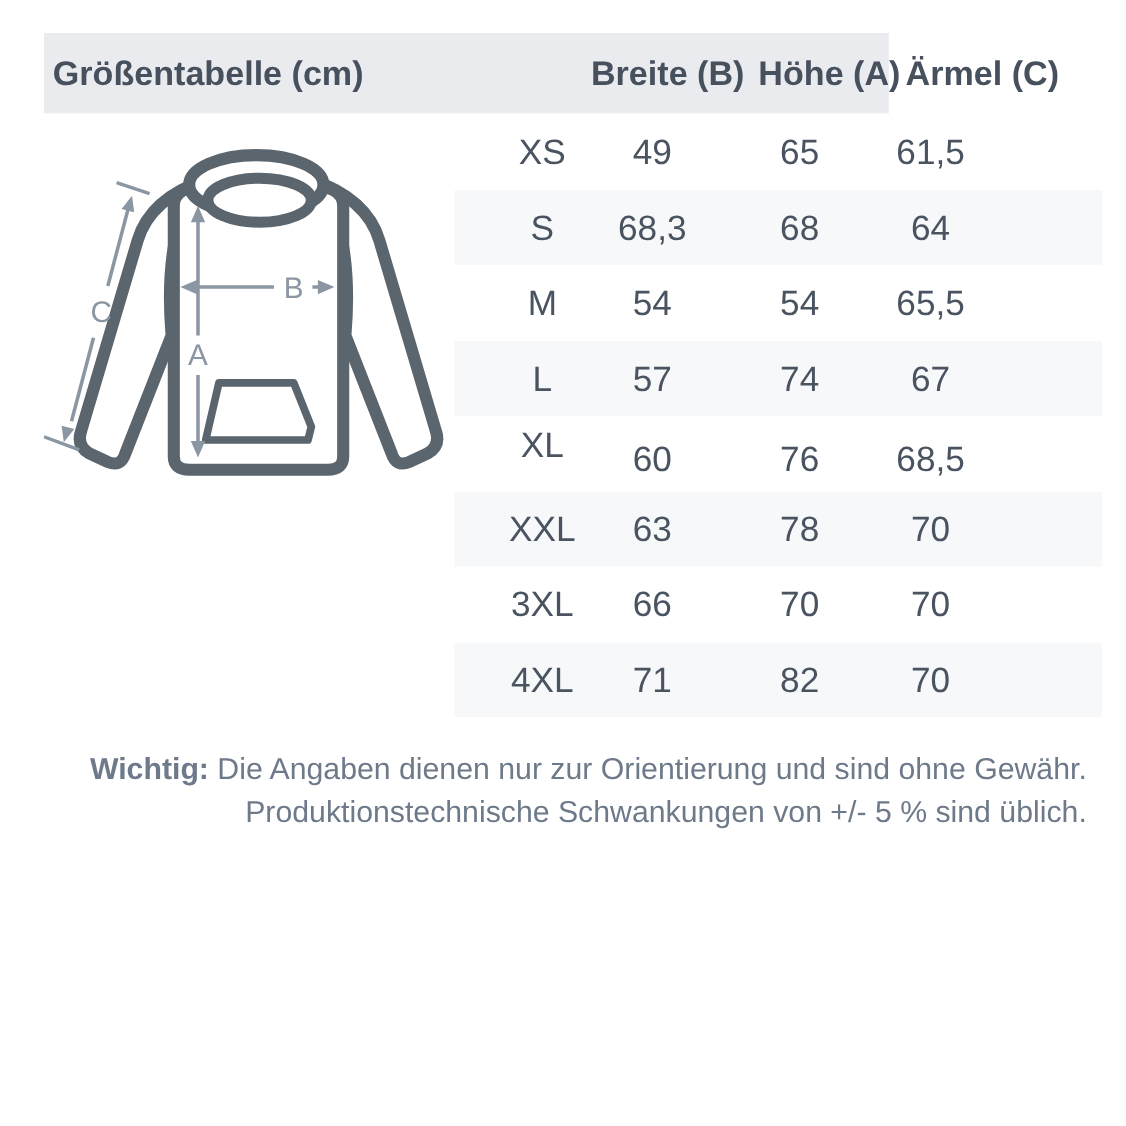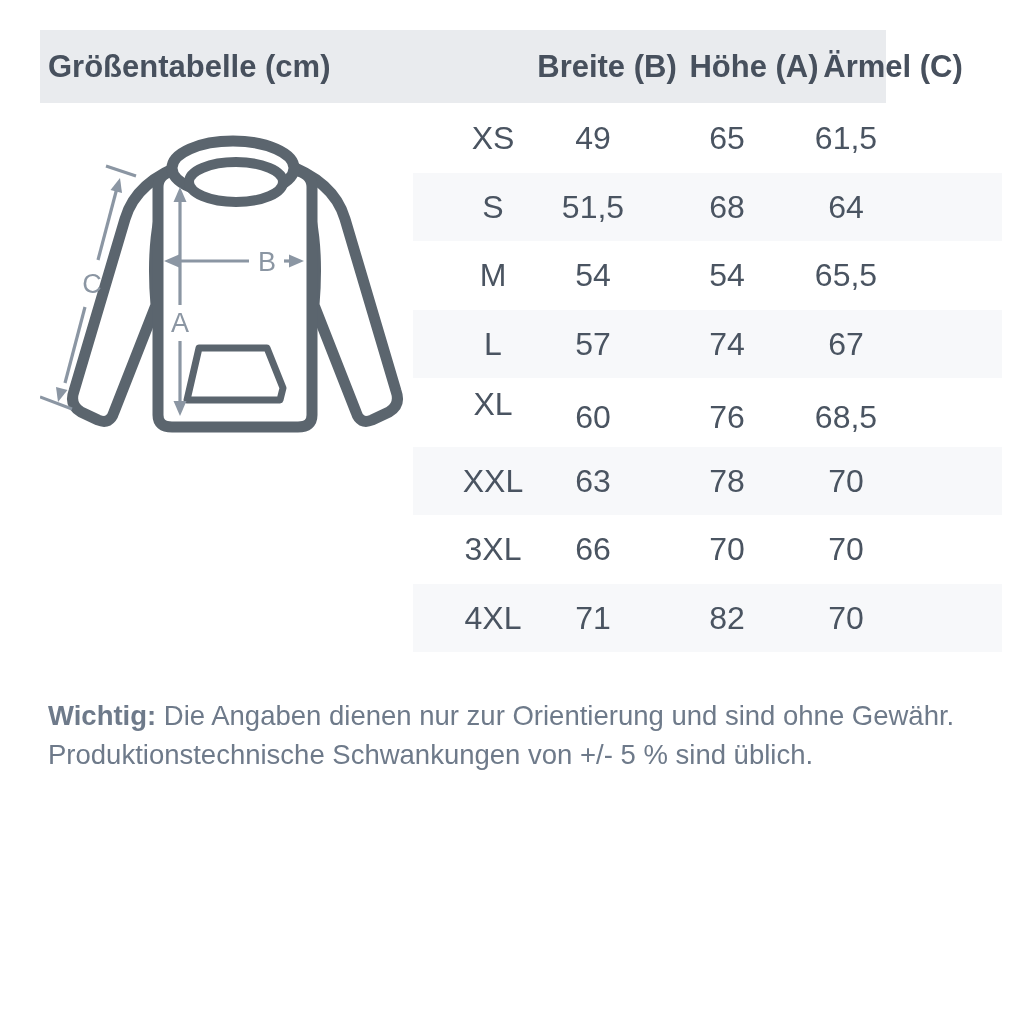"Größentabelle (cm)" .header-bar { width: 846px -> 768px }
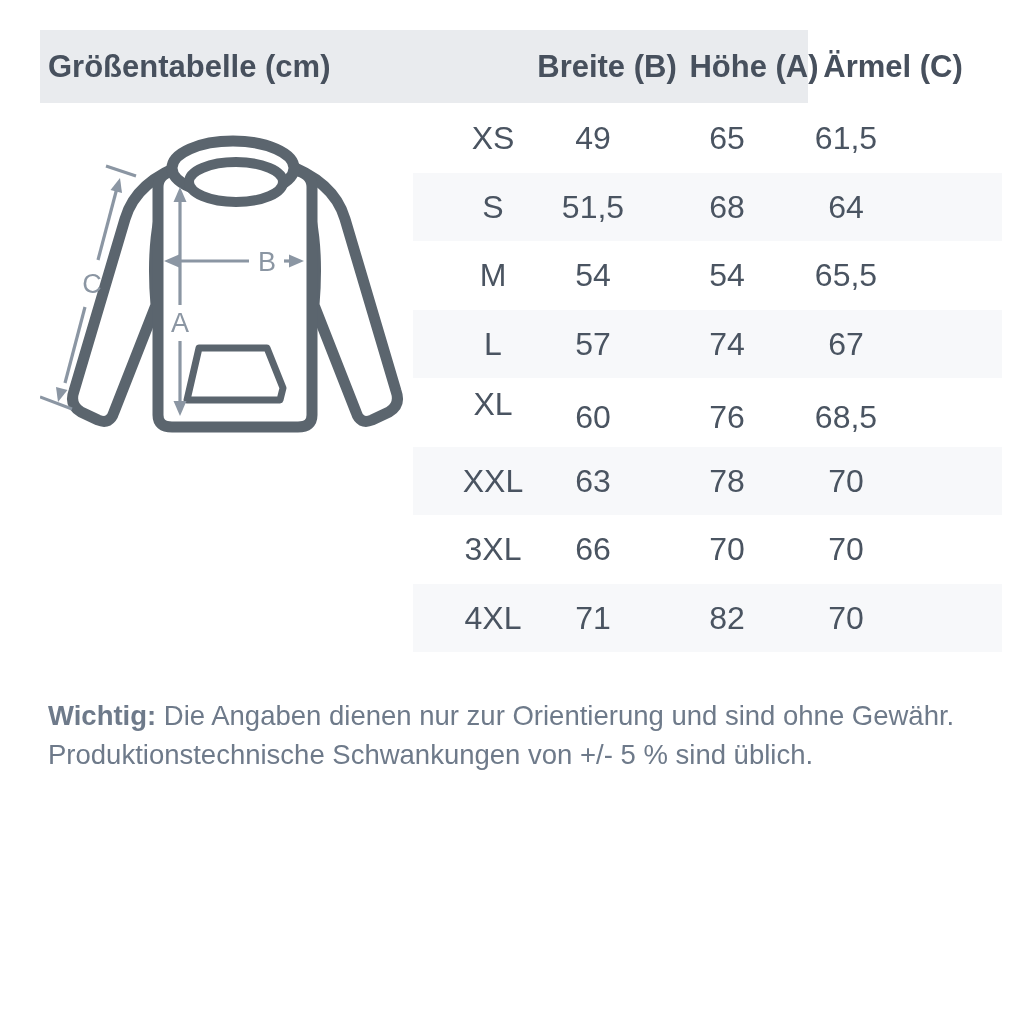"51,5" span.cell { text: 51,5 -> 68,3 }
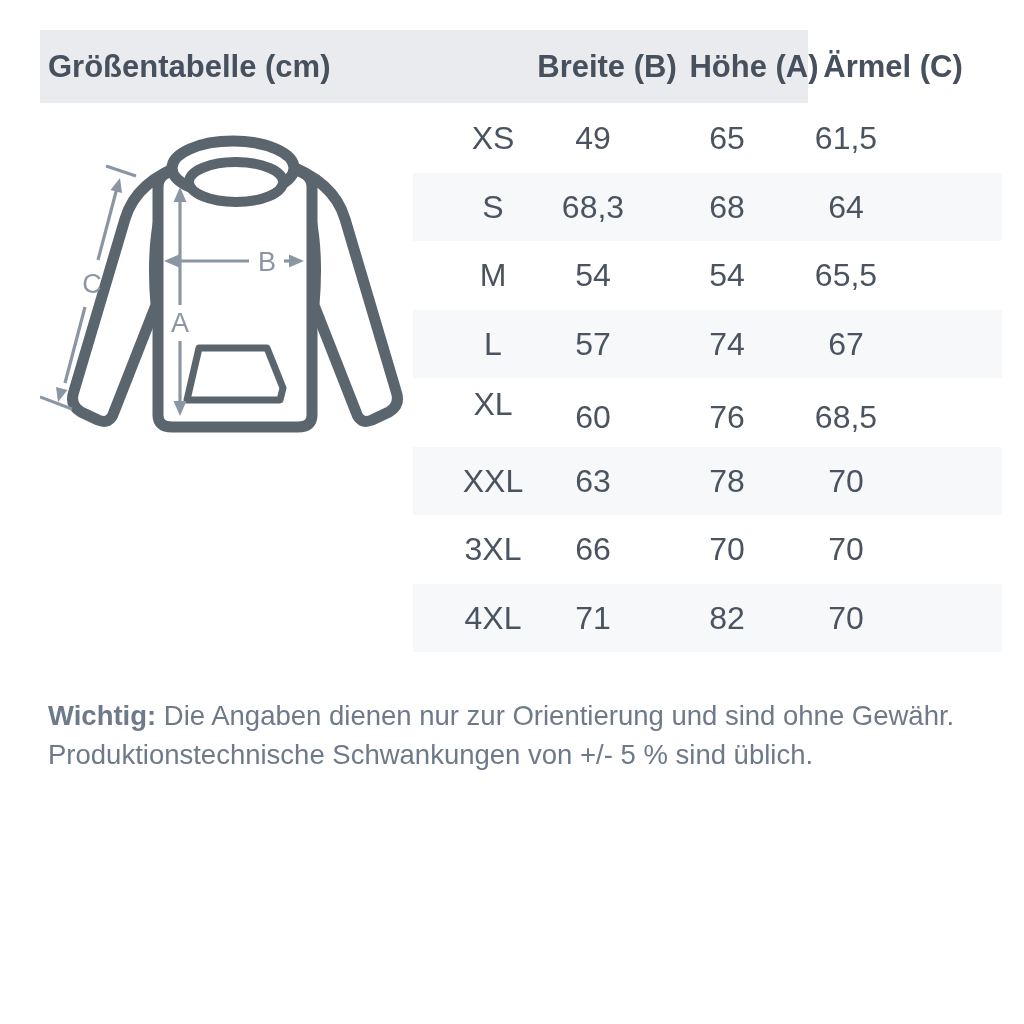"Wichtig: Die Angaben dienen nur" .note { text-align: none -> right; top: 696px -> 679px }
